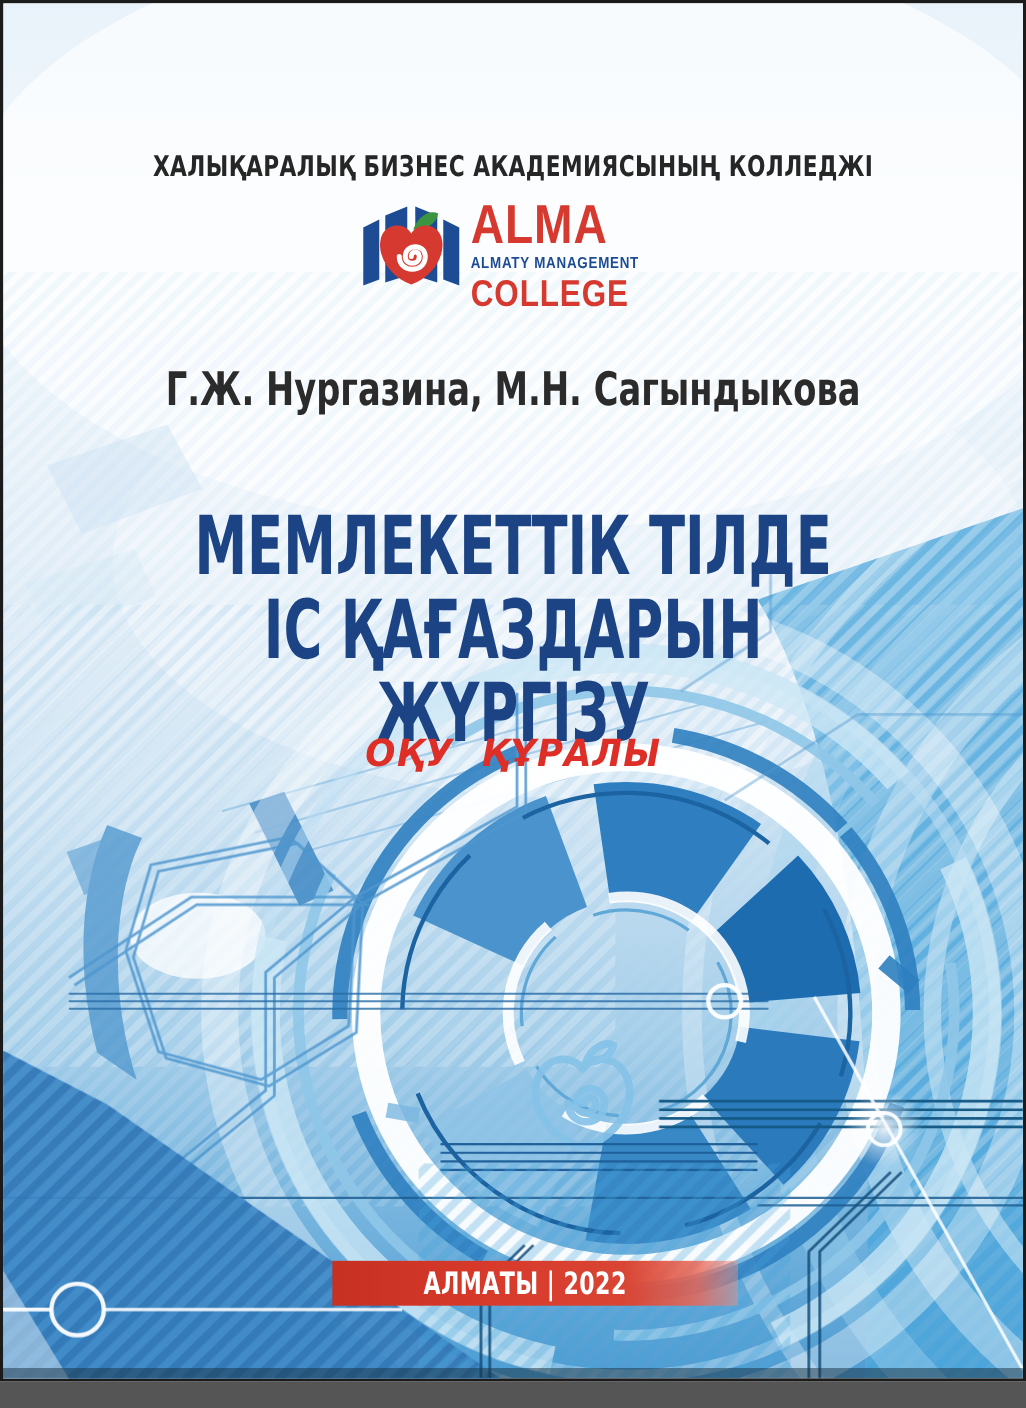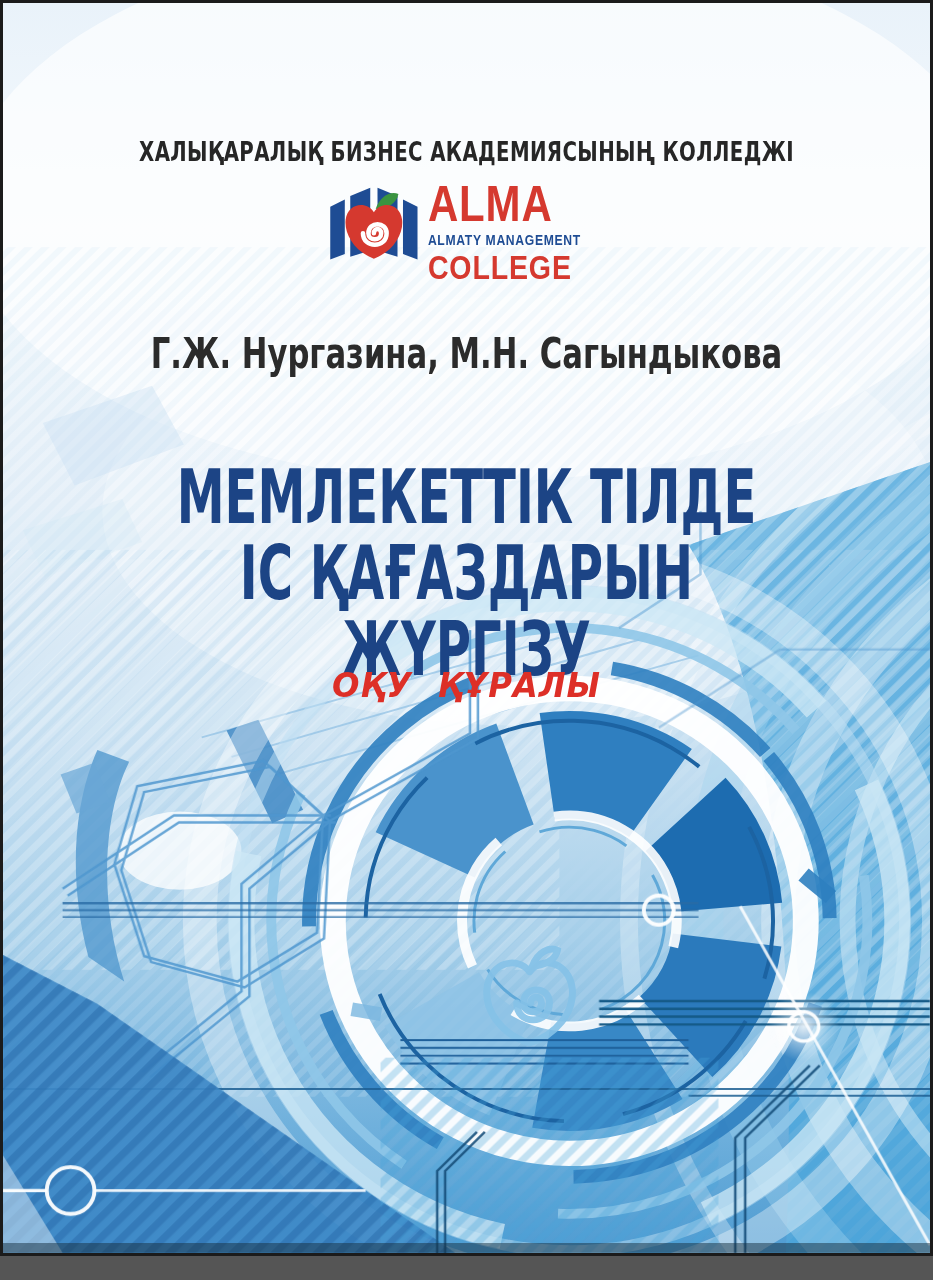"АЛМАТЫ | 2022" div.banner { html: none -> <div> <span>АЛМАТЫ | 2022</span> </div> }
